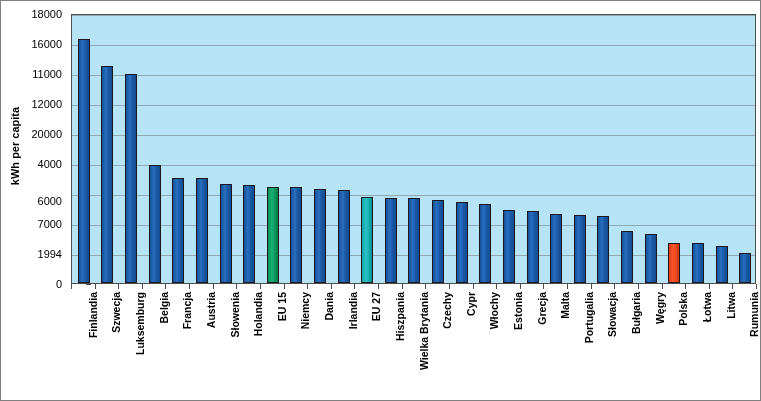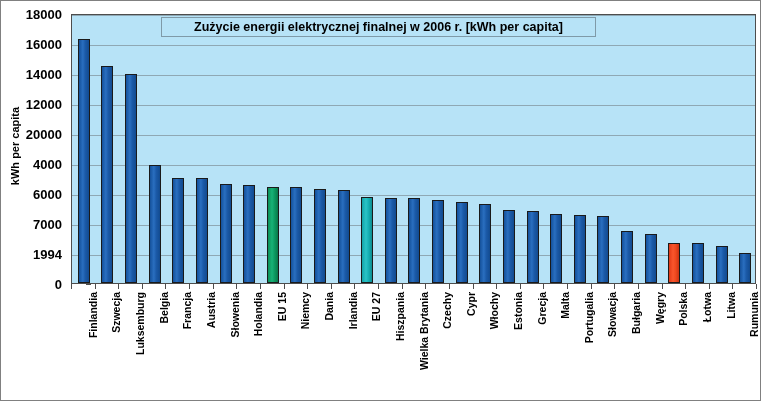"18000" .ytick { font-size: 13px -> 11px; font-weight: bold -> normal }
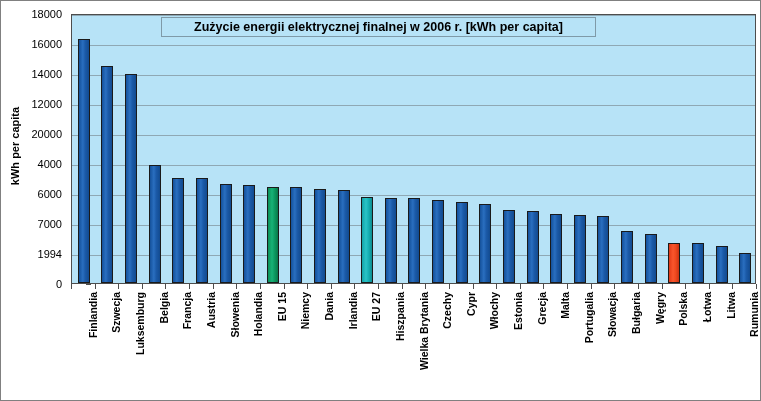"Zużycie energii elektrycznej finalnej w" div { html: <div>Zużycie energii elektrycznej finalnej w 2006 r. [kWh per capita]</div> -> none }
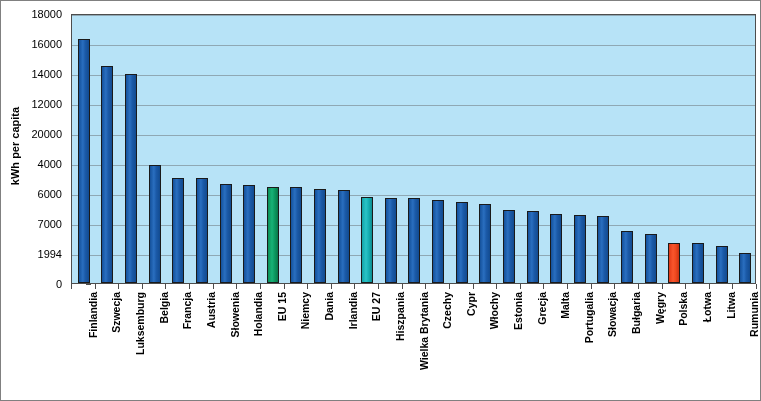"14000" div.ytick { text: 14000 -> 11000 }
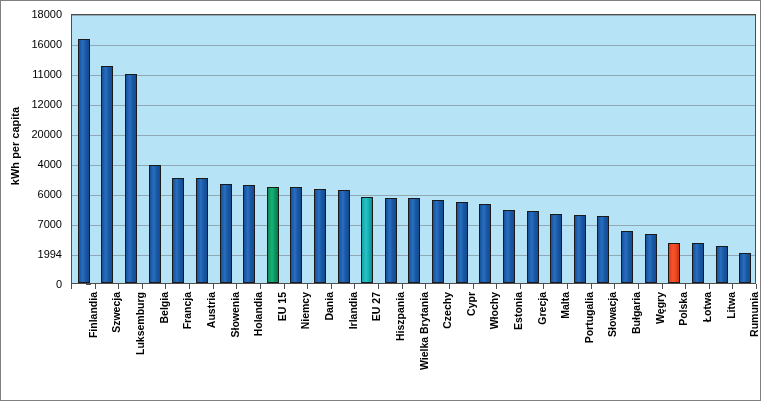"6000" div.ytick { top: 193px -> 200px }
